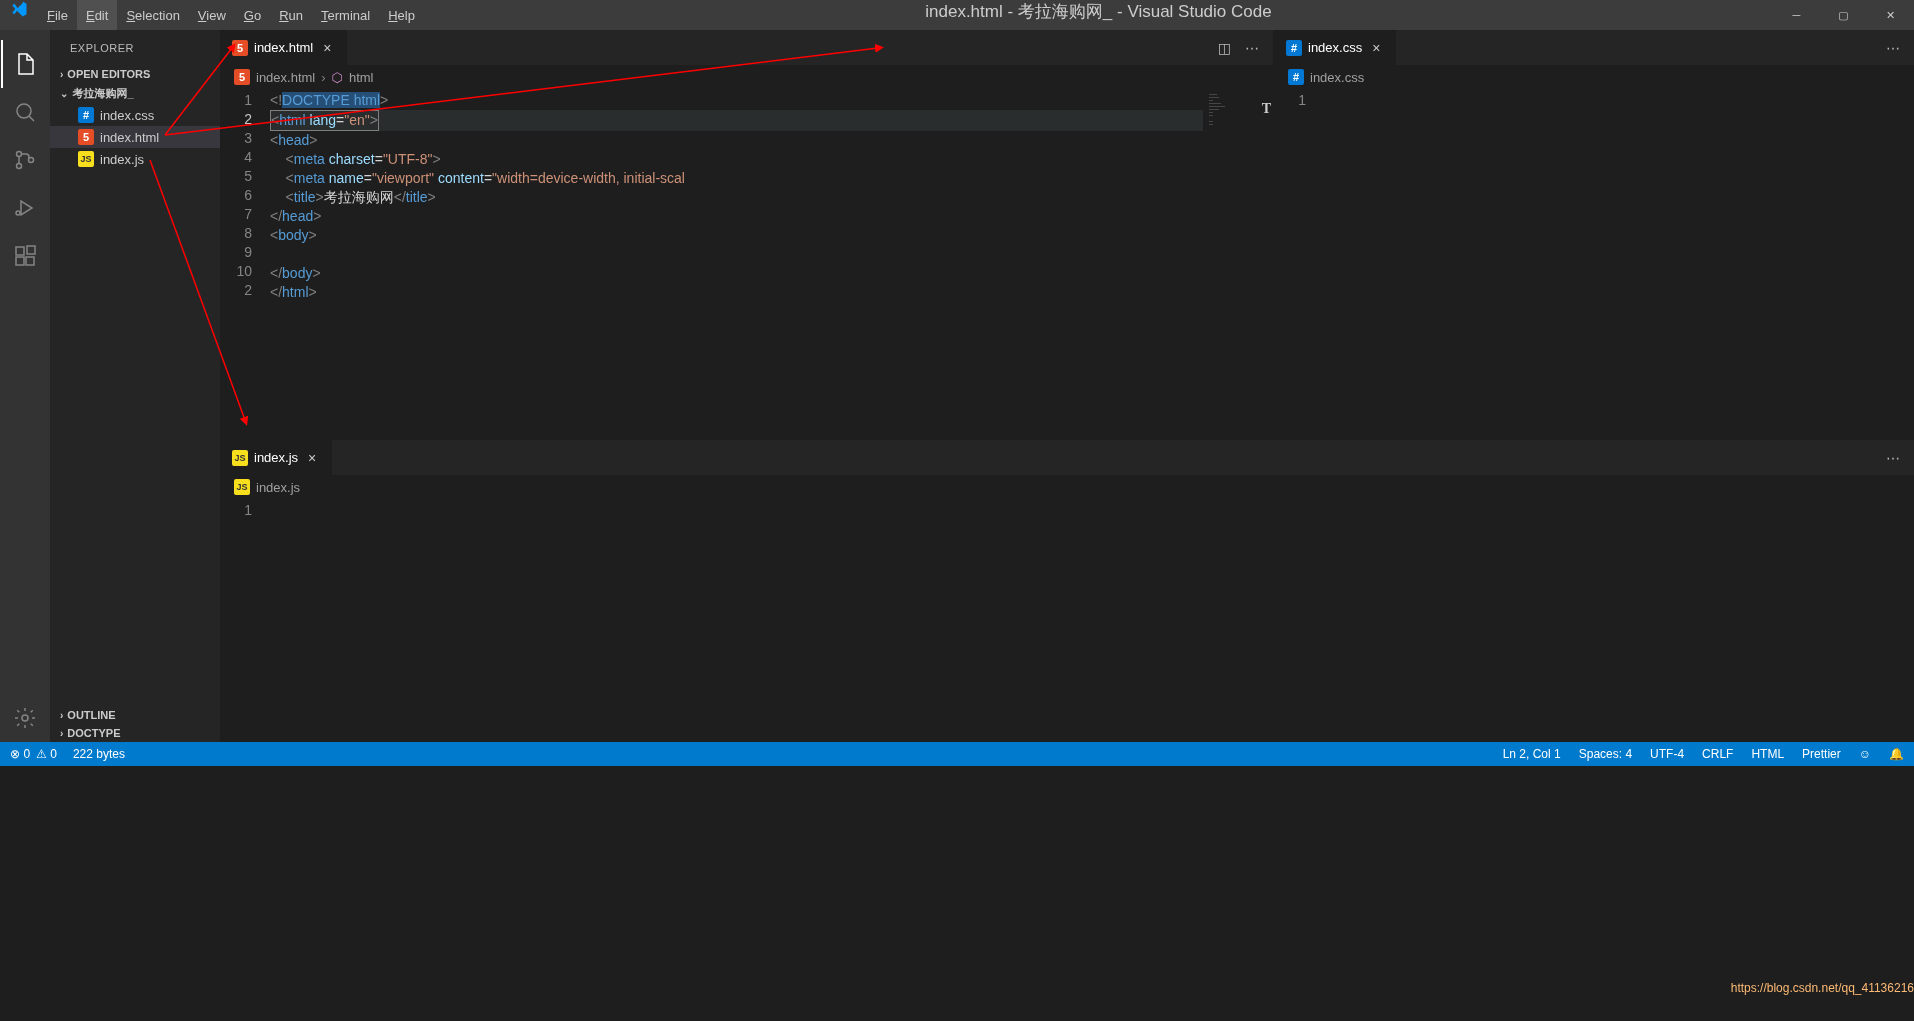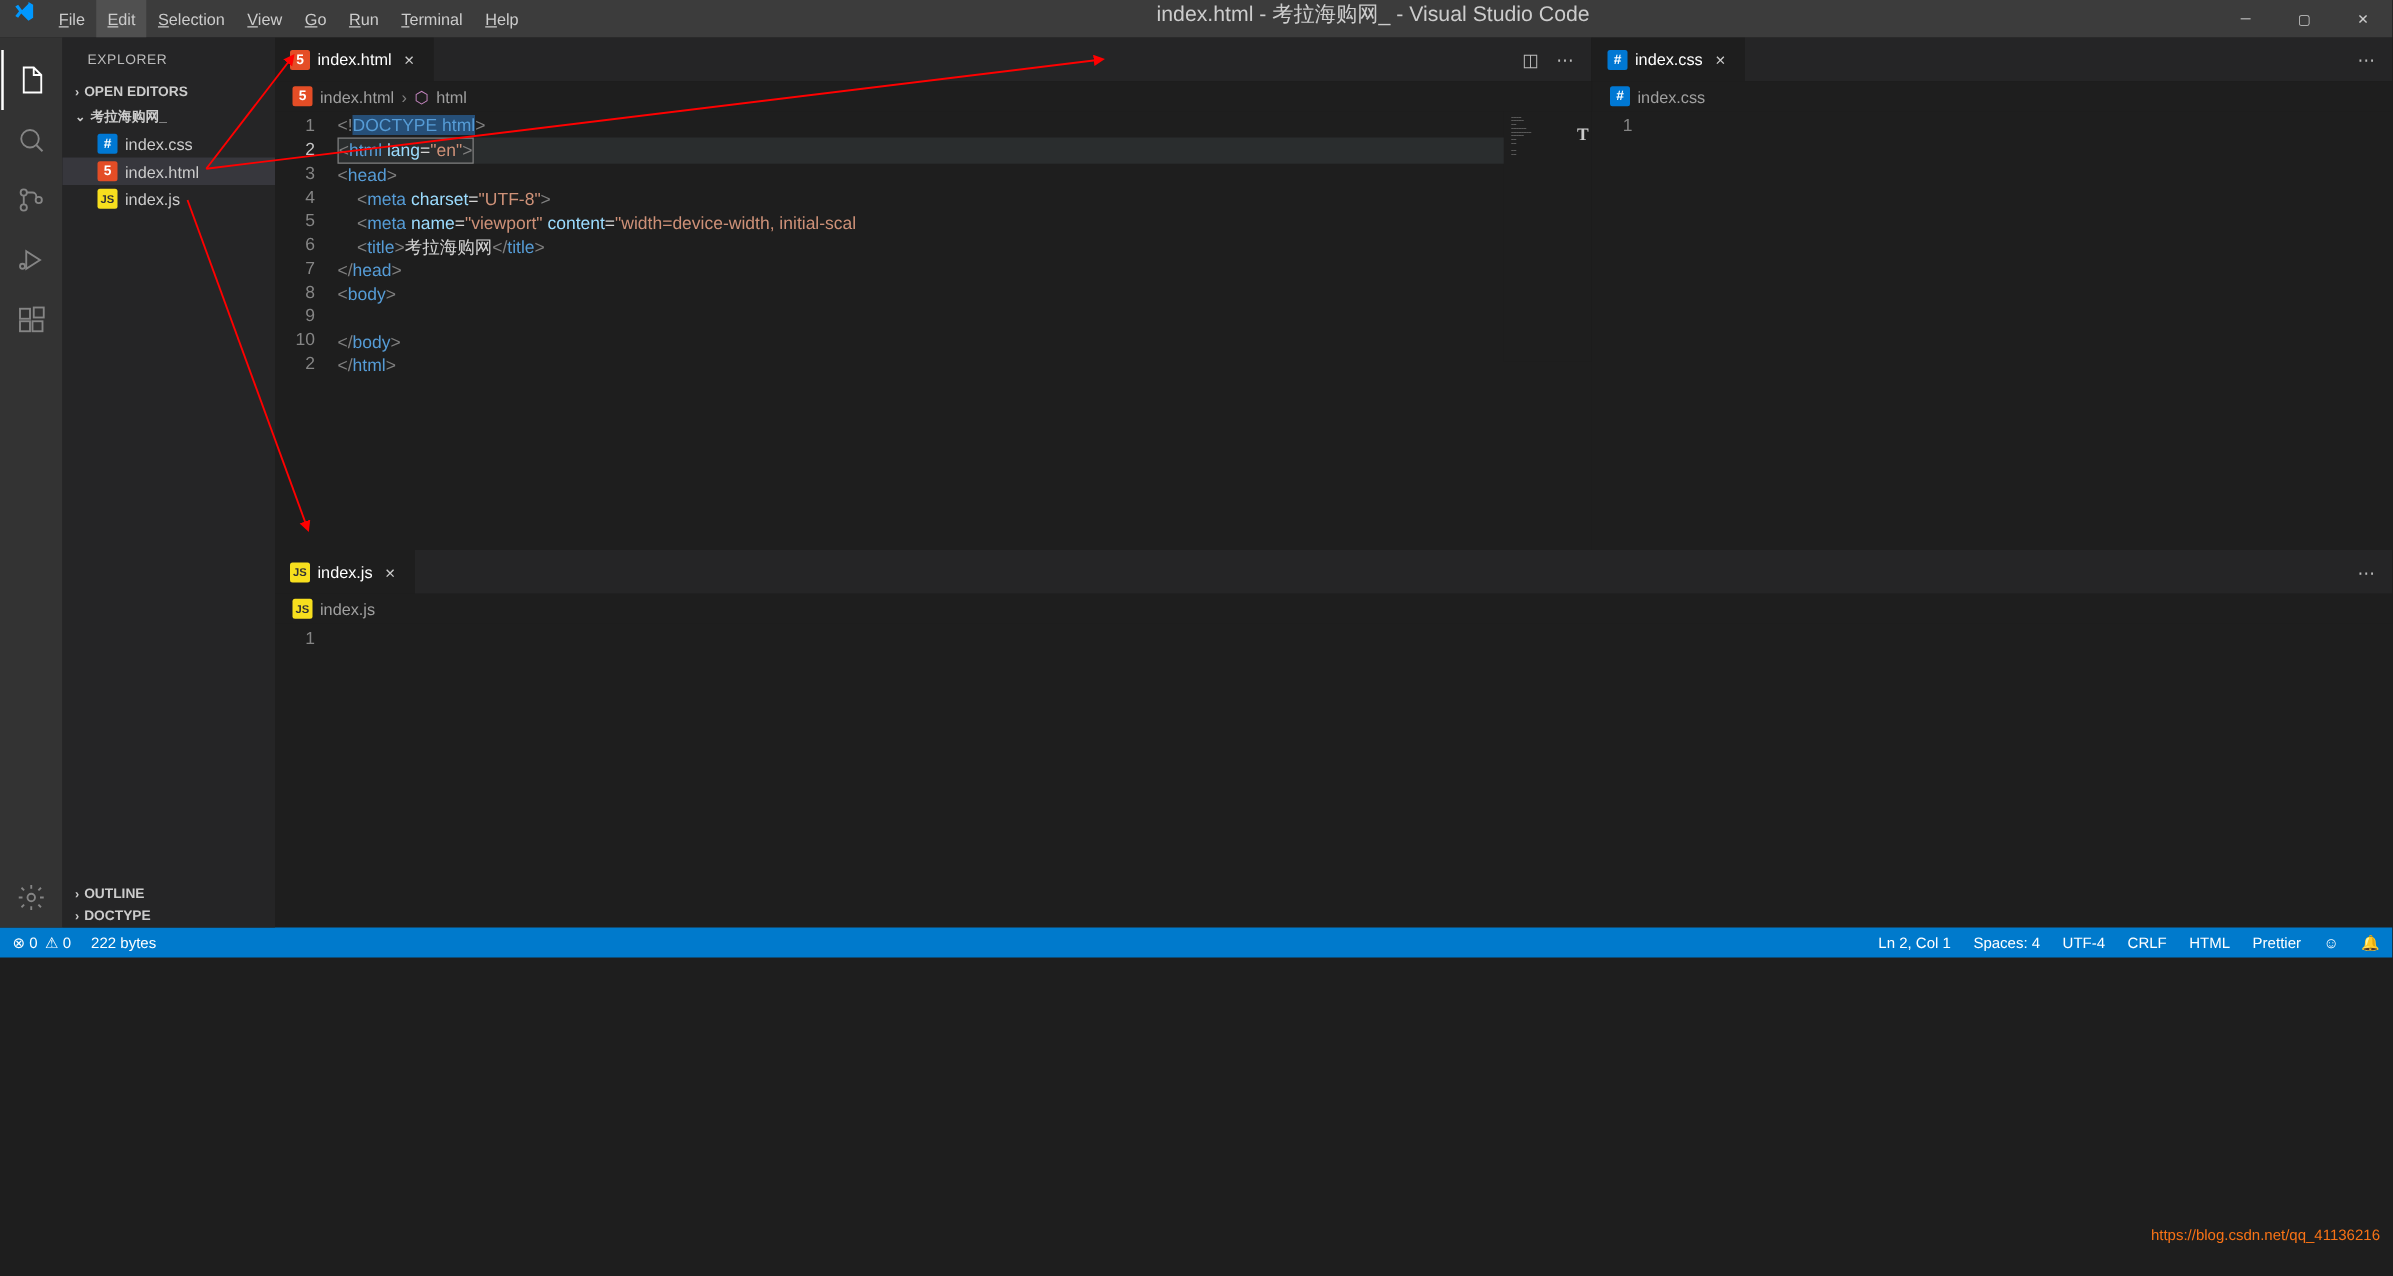"https://blog.csdn.net/qq_41136216" .watermark { color: #f97316 -> #fdba74; right: 10px -> 0 }
